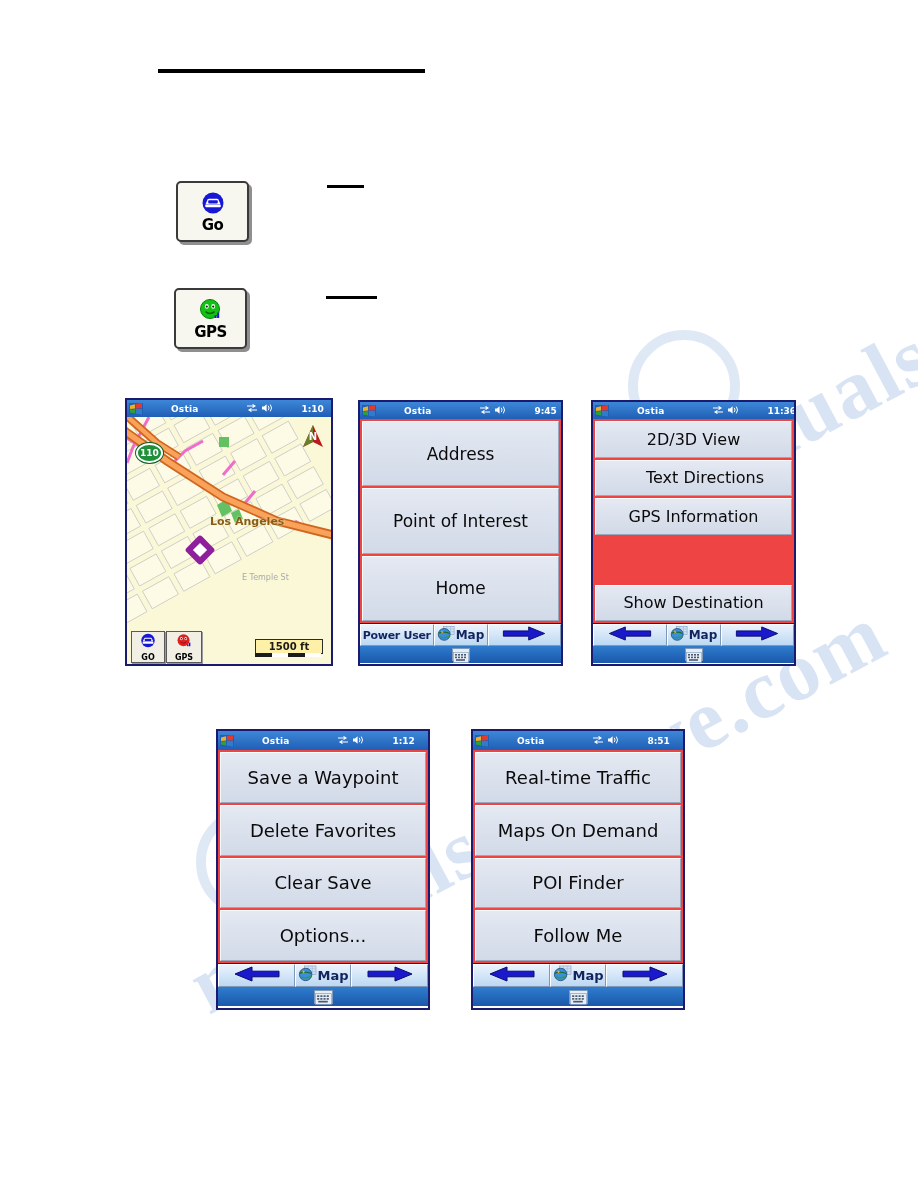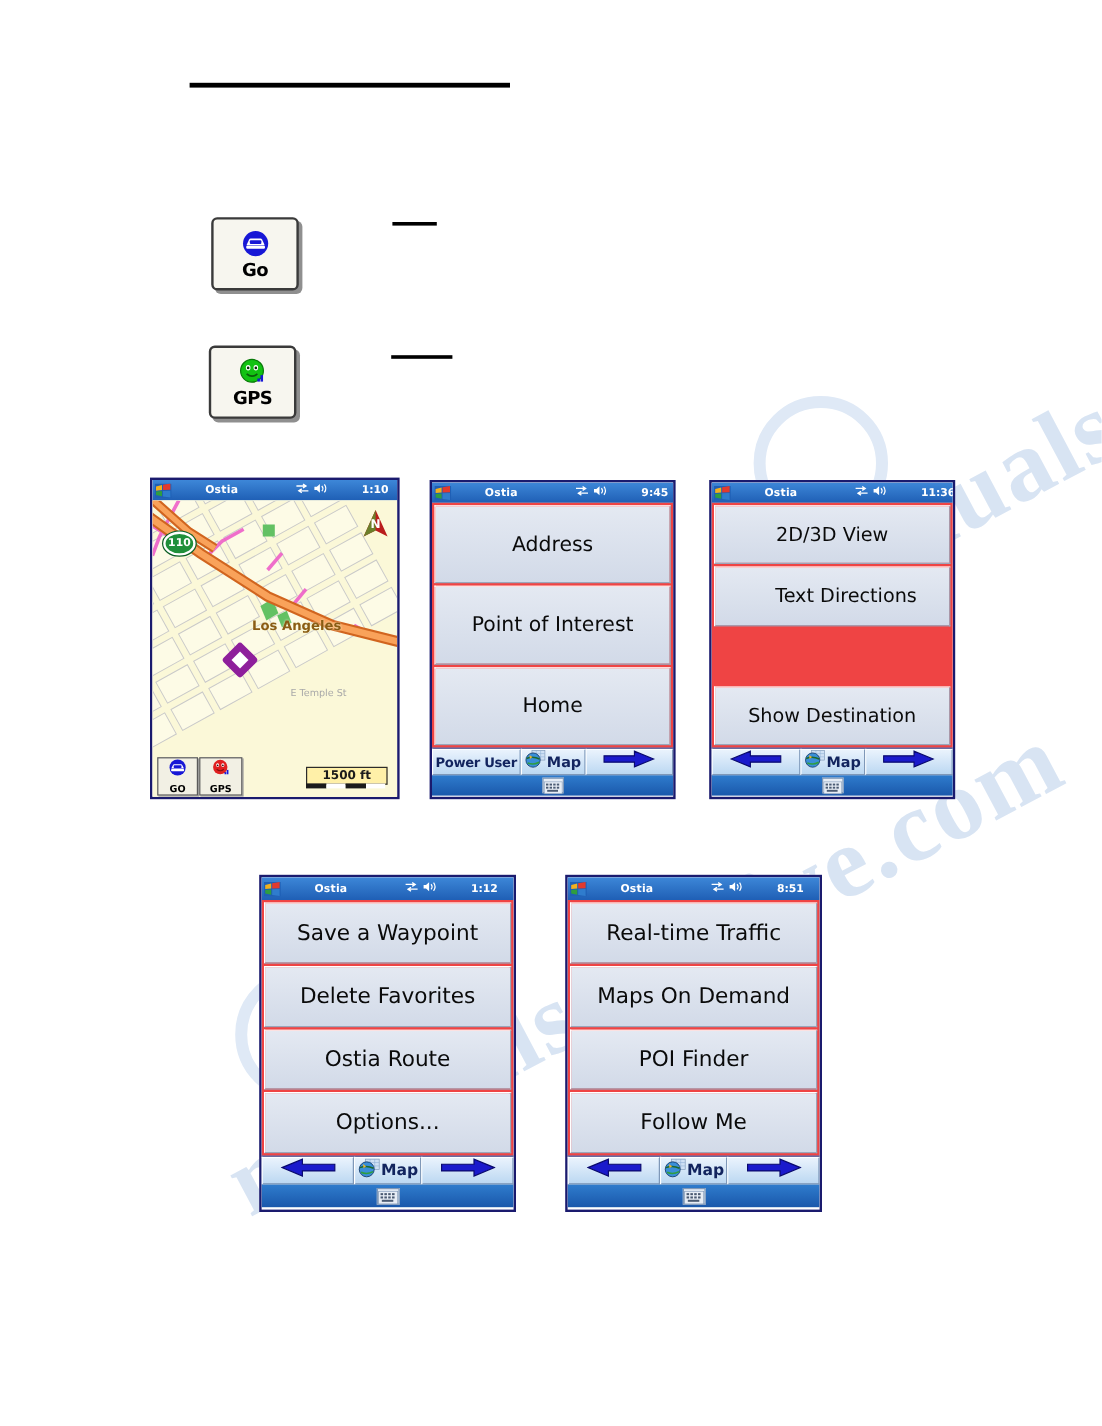"GPS Information" div.menu-btn { html: none -> <div>GPS Information</div> }
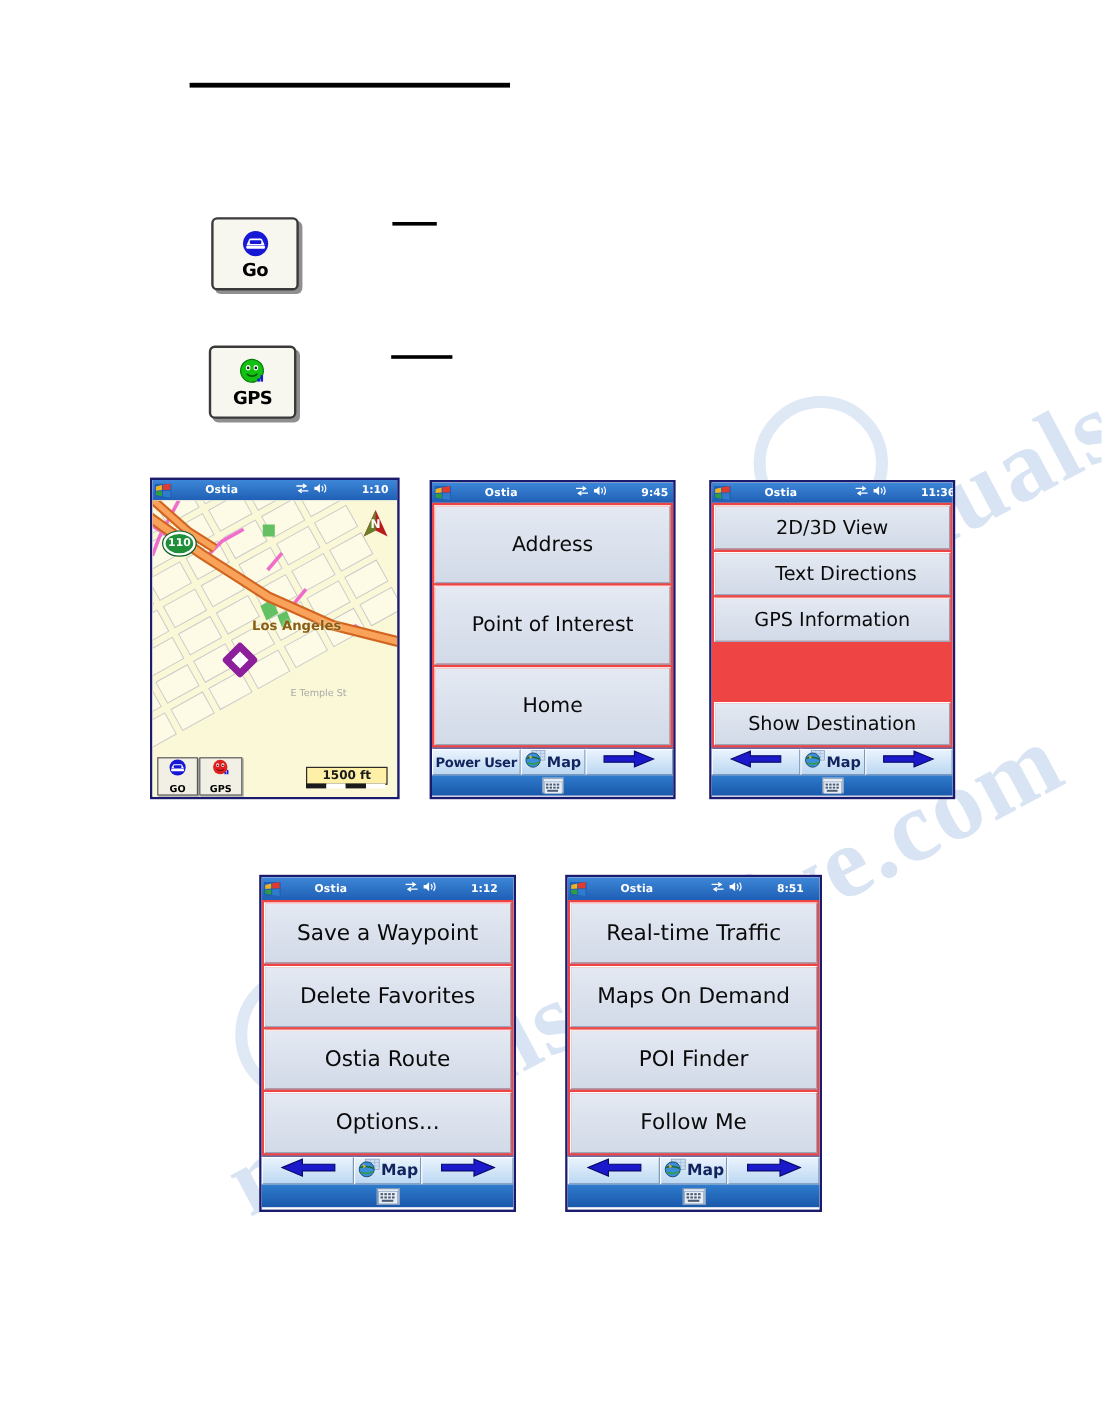"Ostia Route" div.menu-btn { text: Ostia Route -> Clear Save }
